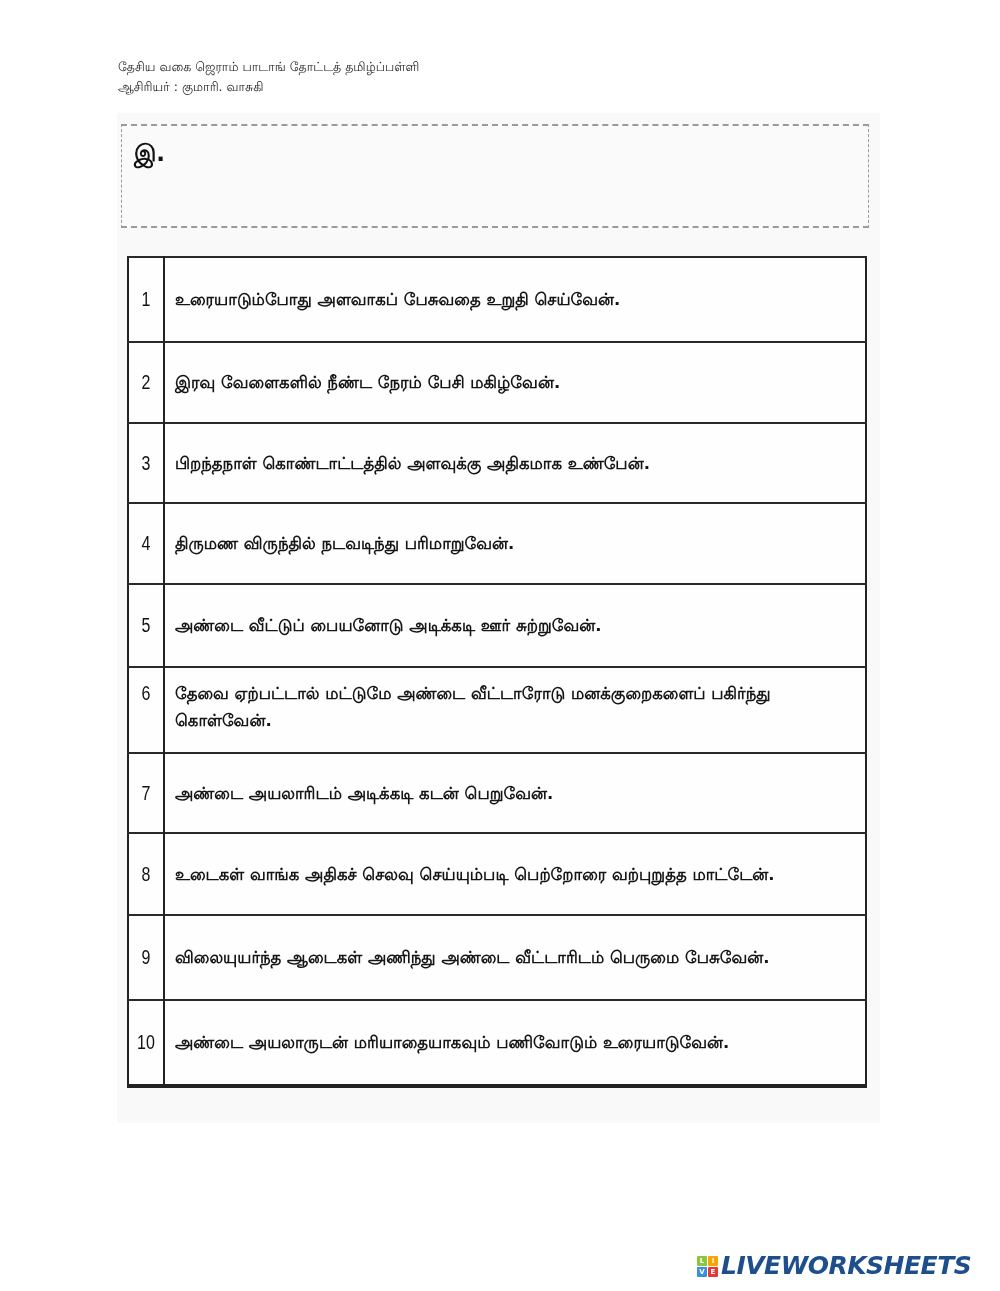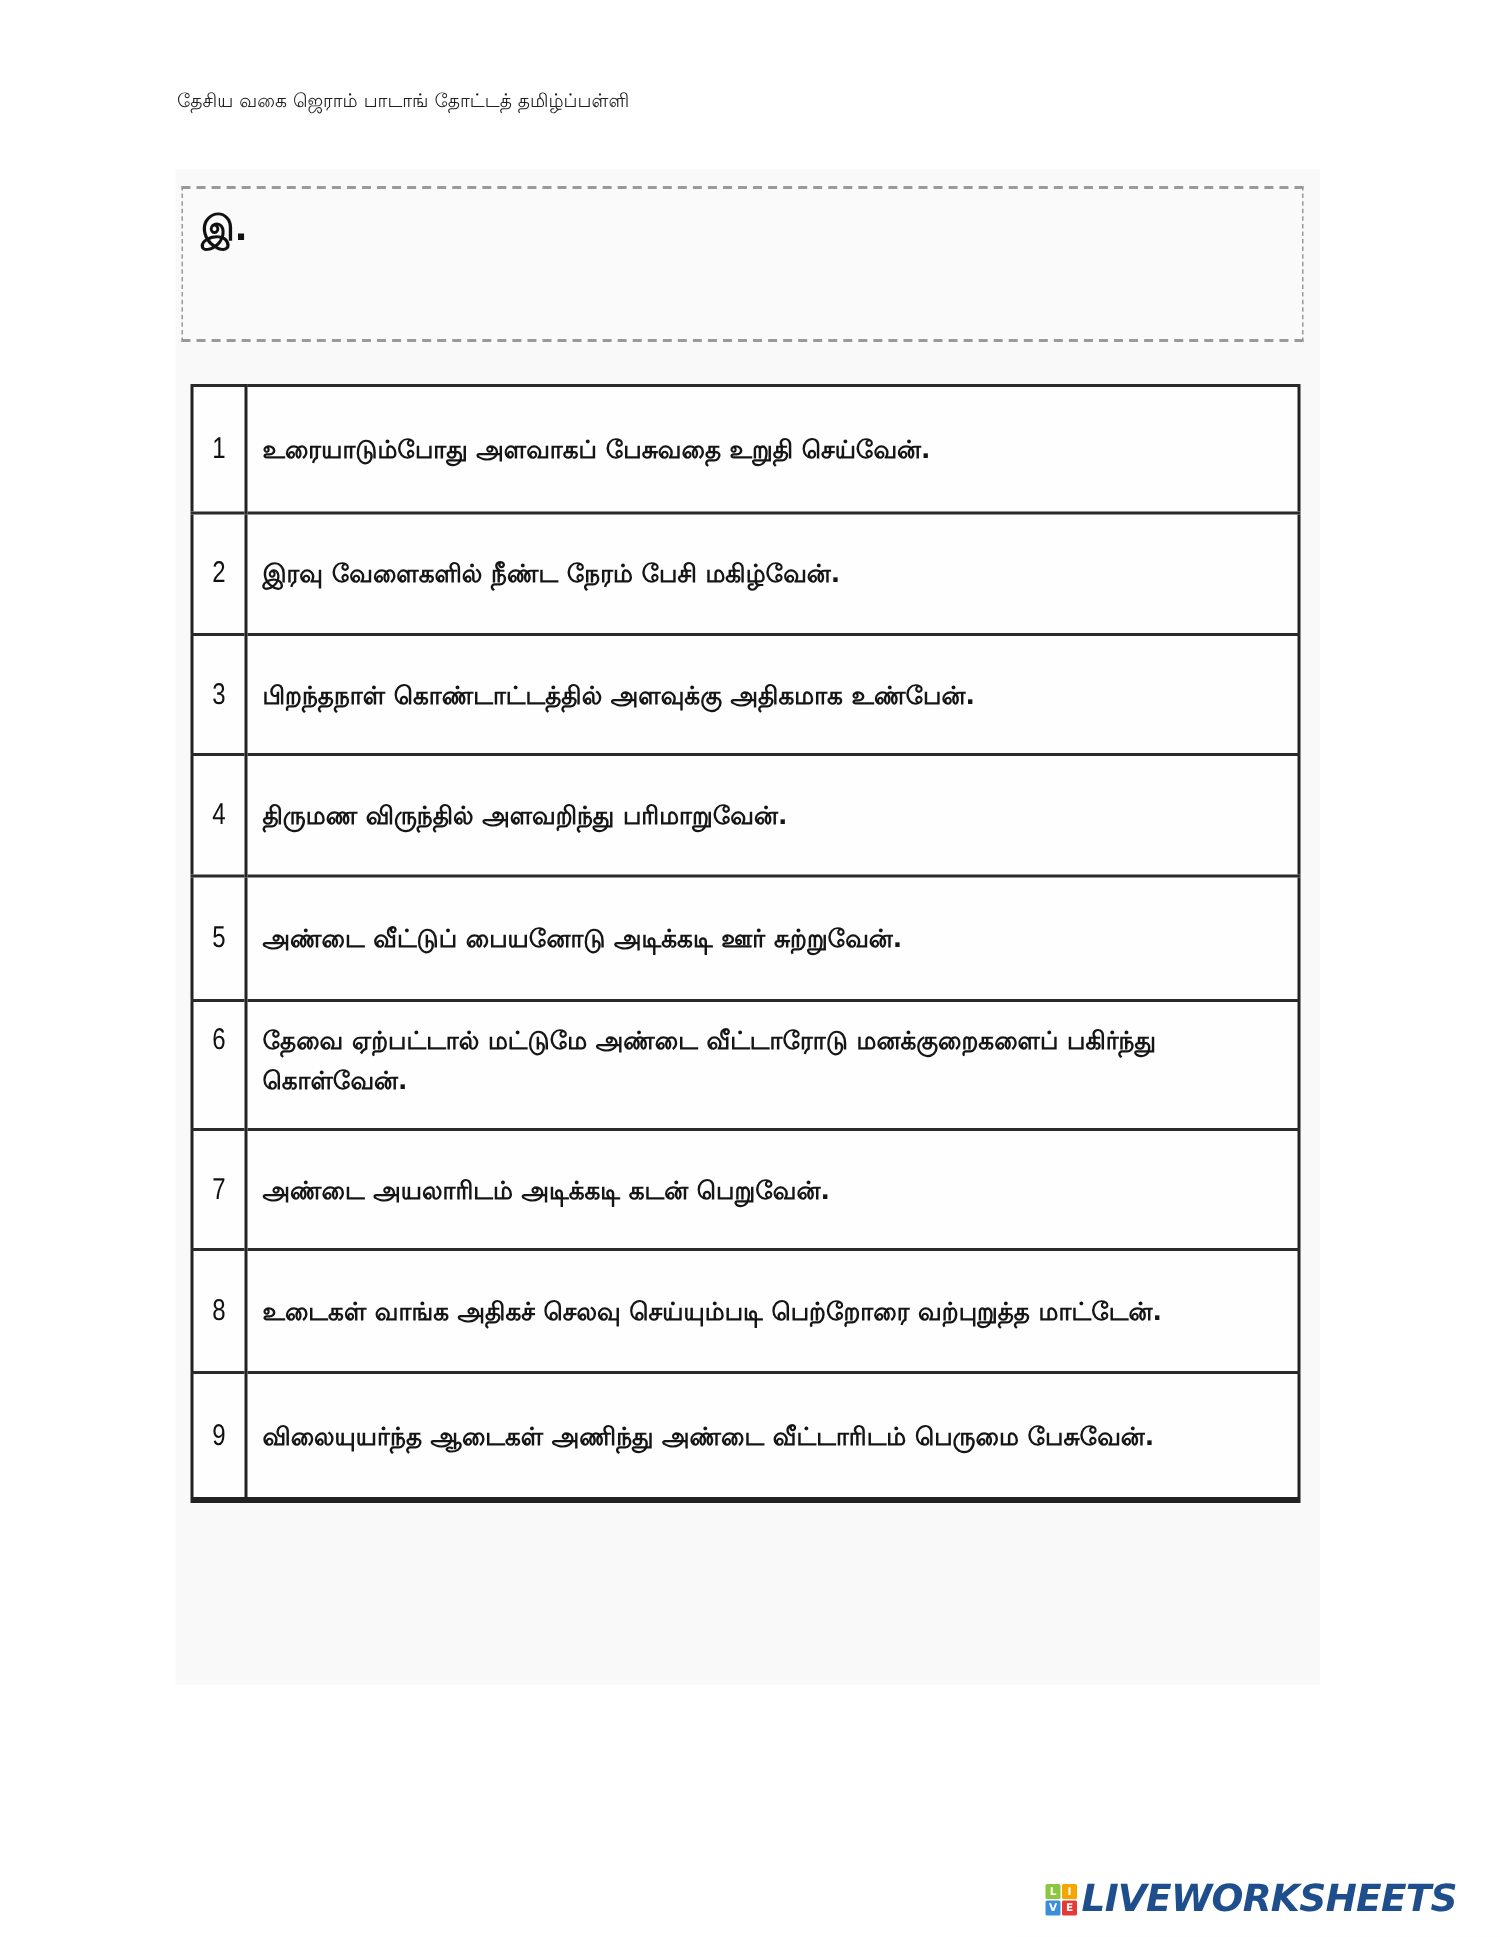"ஆசிரியர் : குமாரி. வாசுகி" div { html: none -> <div>ஆசிரியர் : குமாரி. வாசுகி</div> }
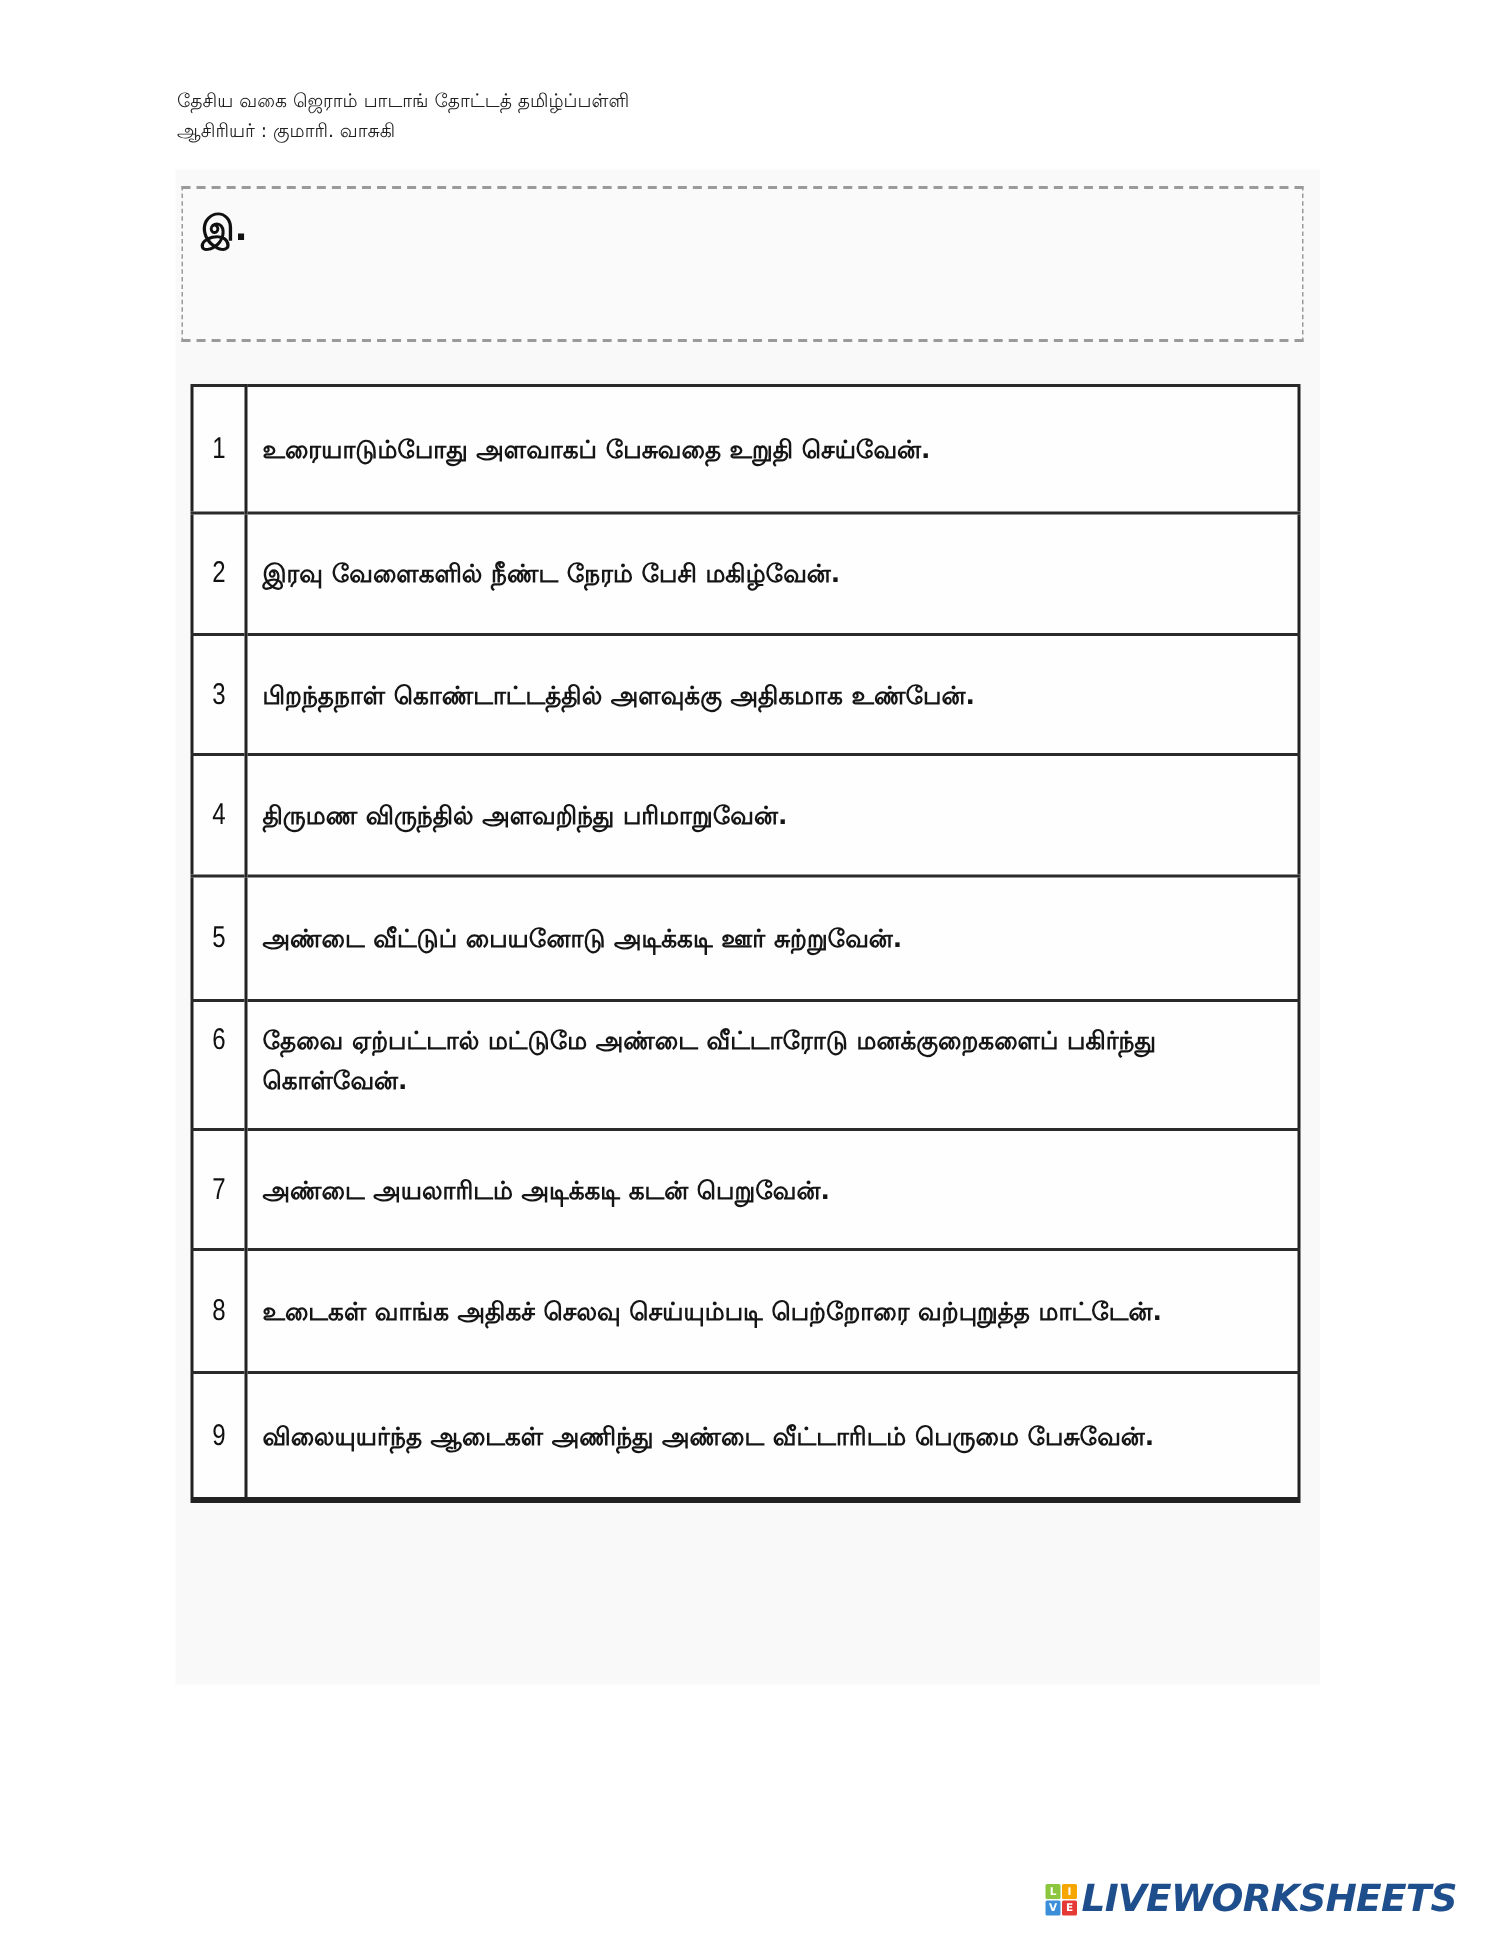"திருமண விருந்தில் அளவறிந்து பரிமாறுவேன்." td.text-cell { text: அளவறிந்து -> நடவடிந்து }
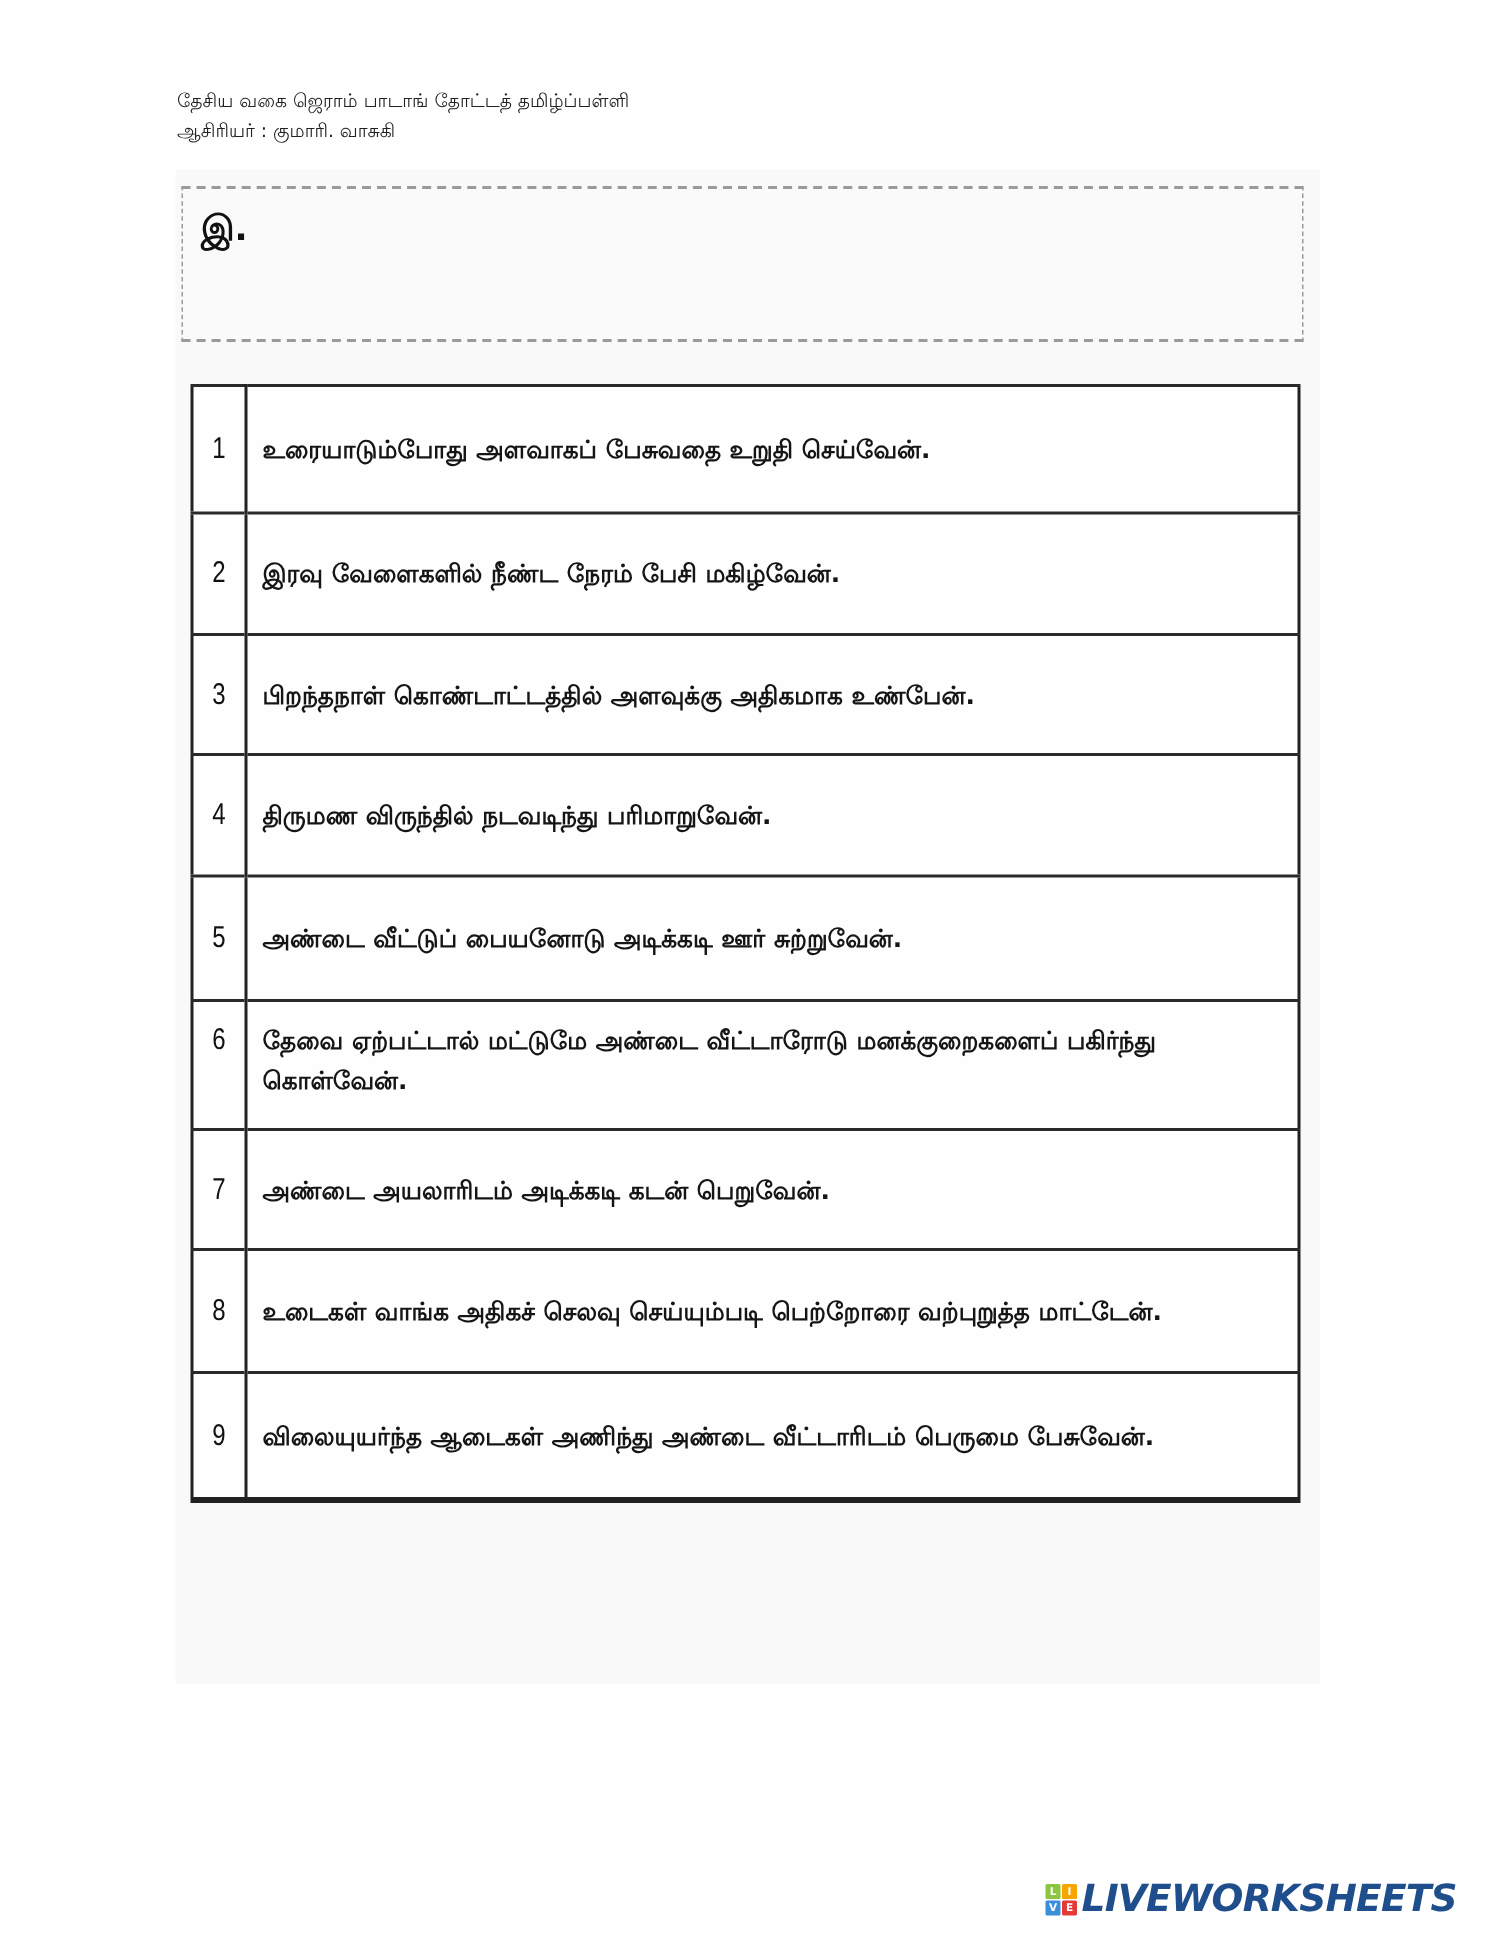"10" tr { html: none -> <tr> <td>10</td> <td>அண்டை அயலாருடன் மரியாதையாகவும் பணிவோடும் உரையாடுவேன்.</td> </tr> }
